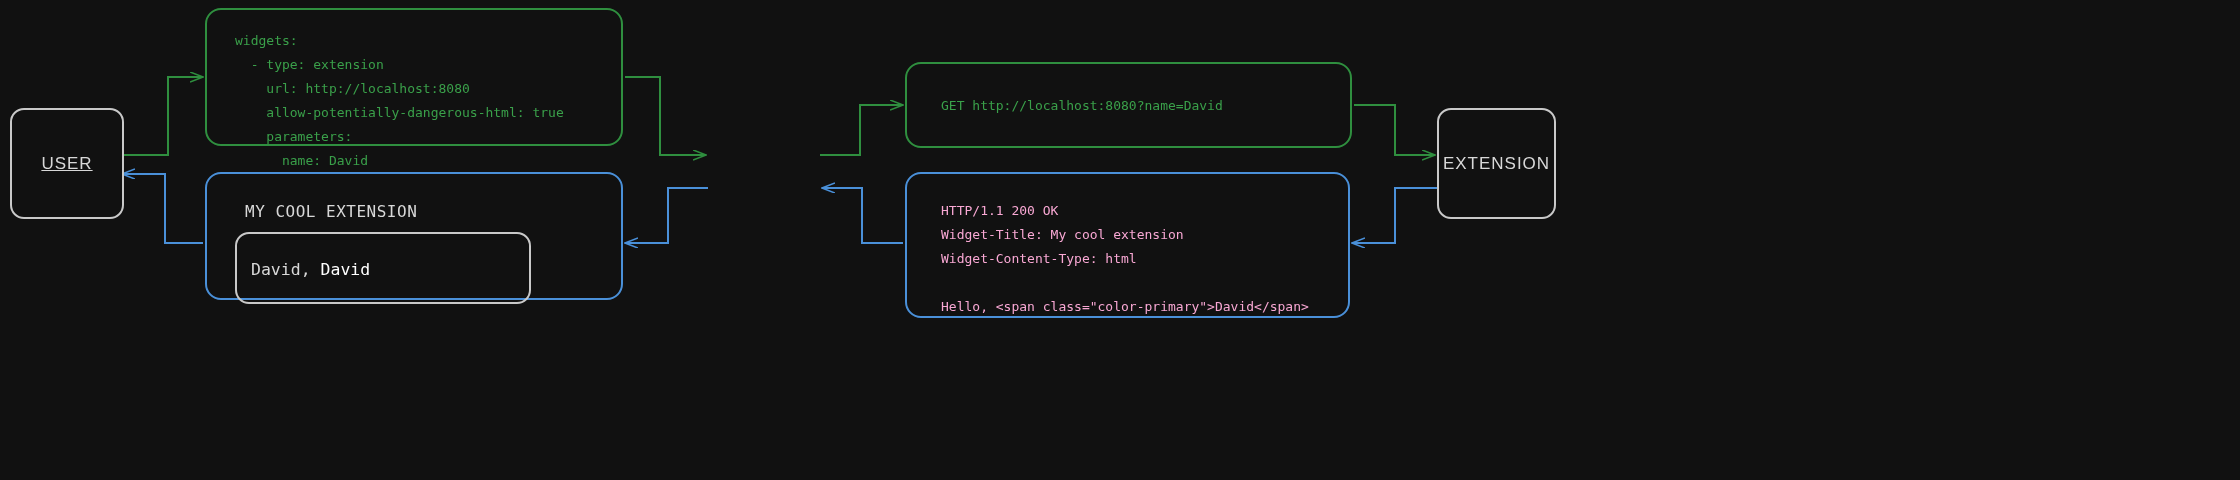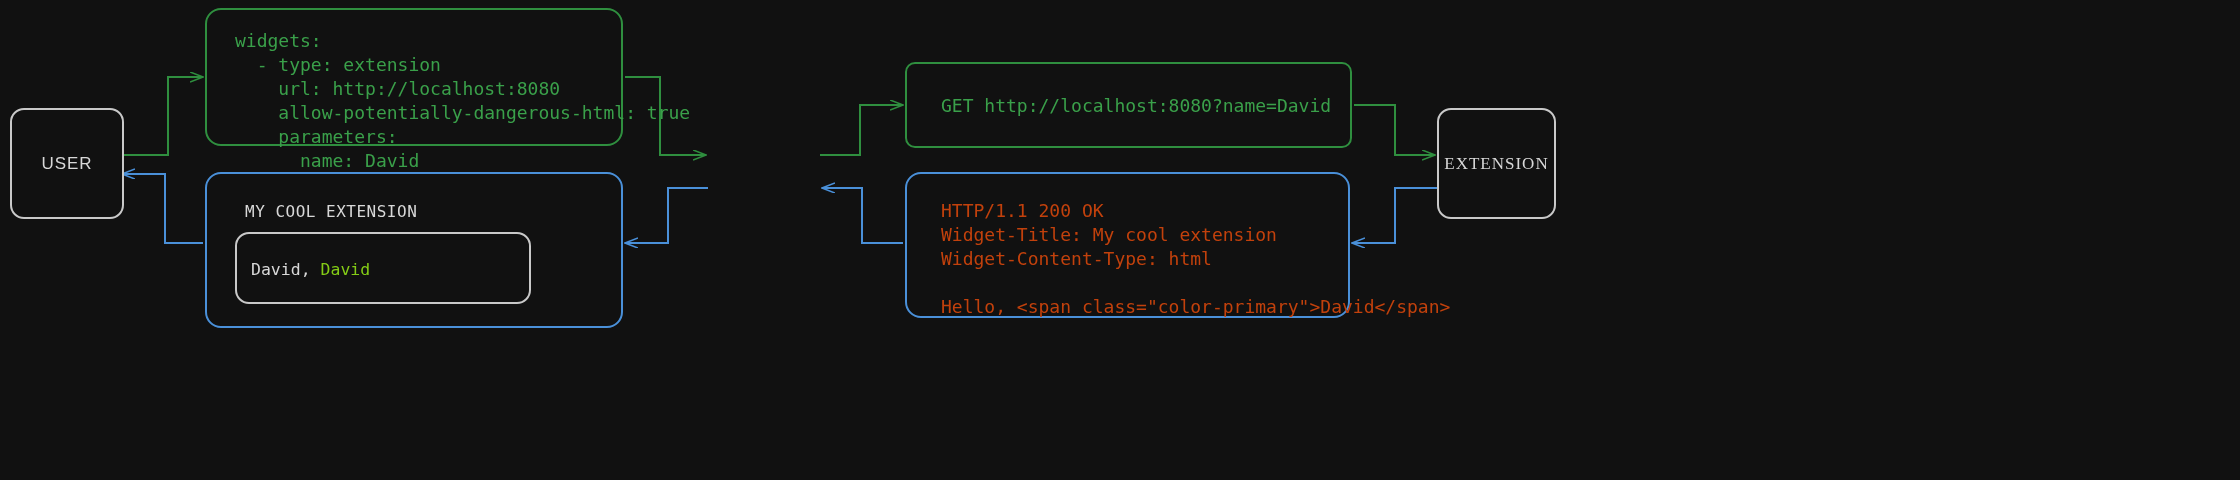"widgets:" pre.code { font-size: 18px -> 13px }
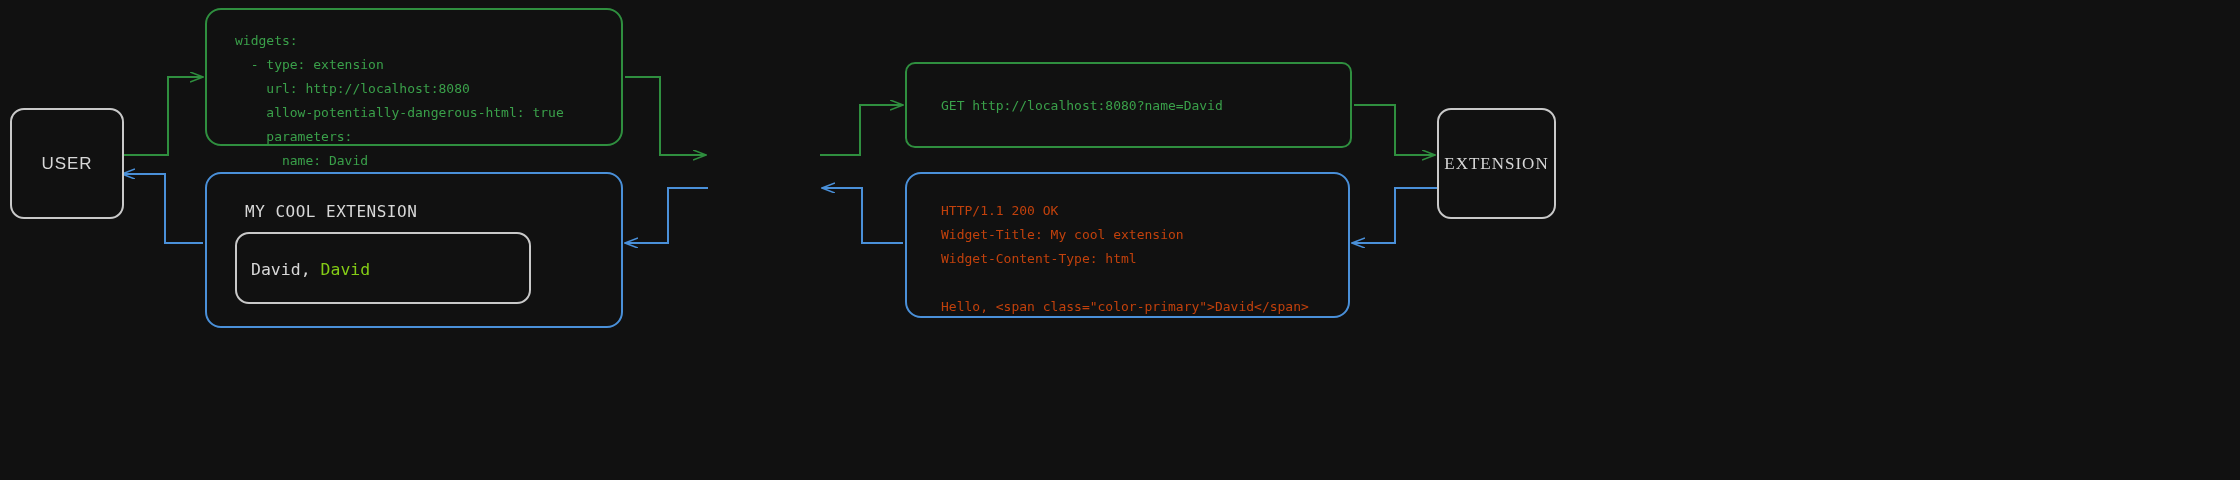"GET http://localhost:8080?name=David" #getreq { border-radius: 10px -> none }
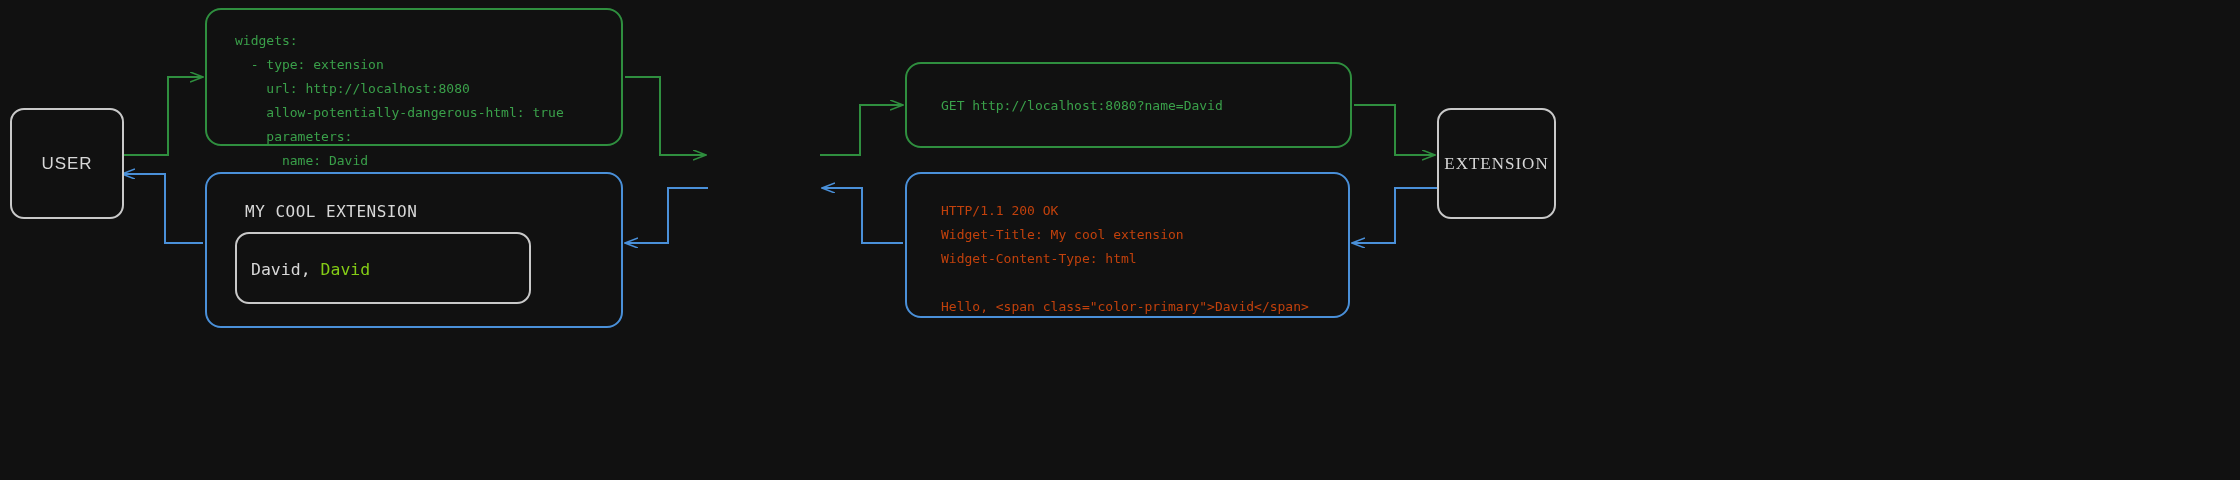"USER" .node.sans .lbl { text-decoration: none -> underline }
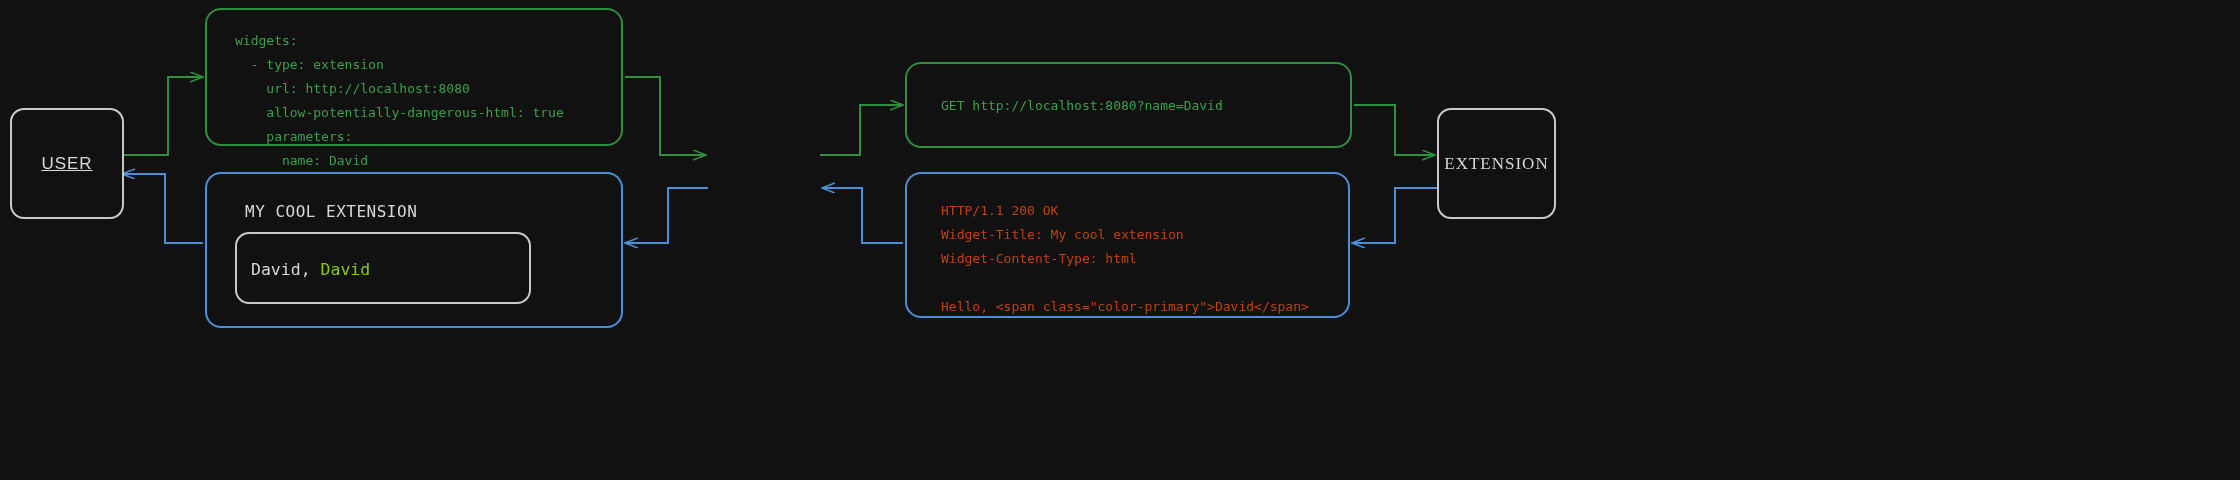"EXTENSION" .node.mono .lbl { font-family: Liberation Serif, serif -> Liberation Sans, sans-serif }
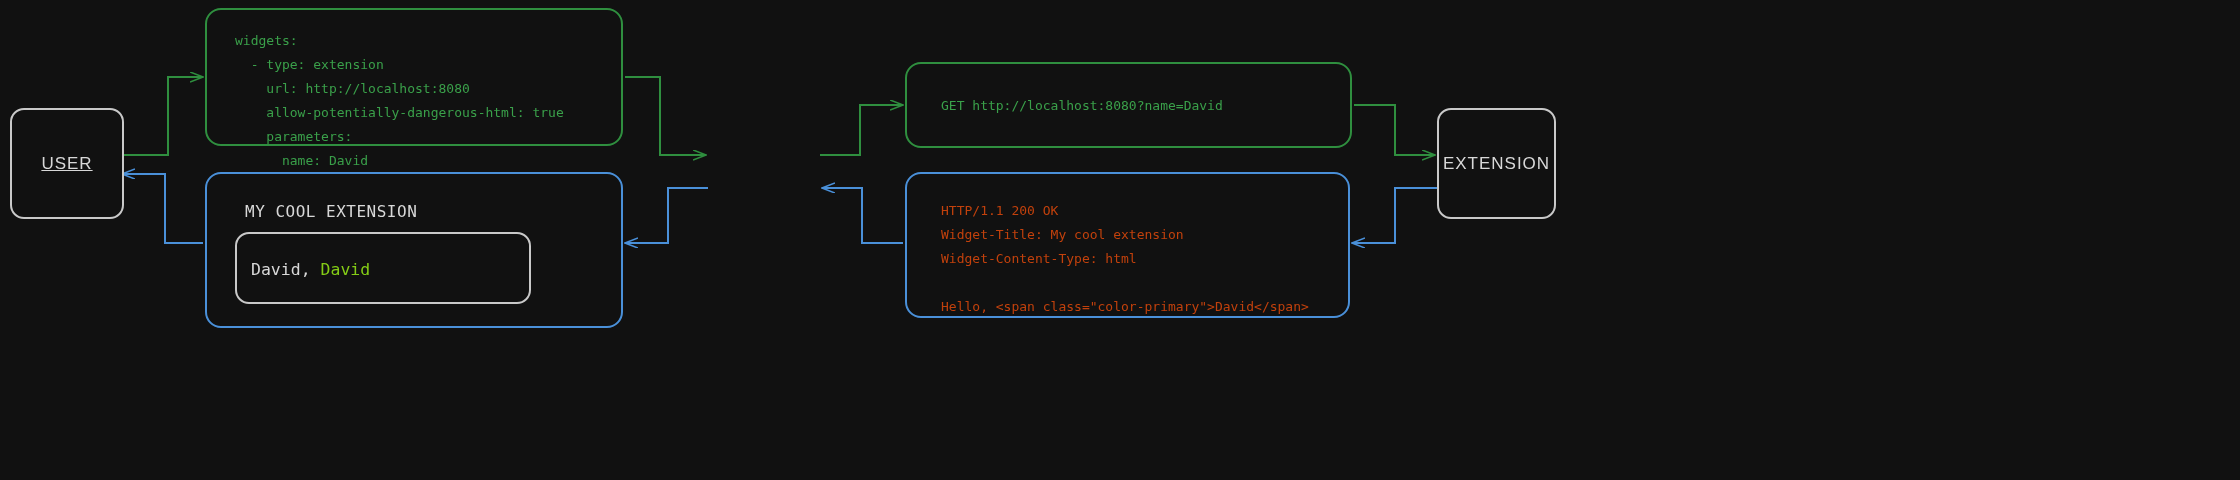"MY COOL EXTENSION" #widget { height: 156px -> 128px }
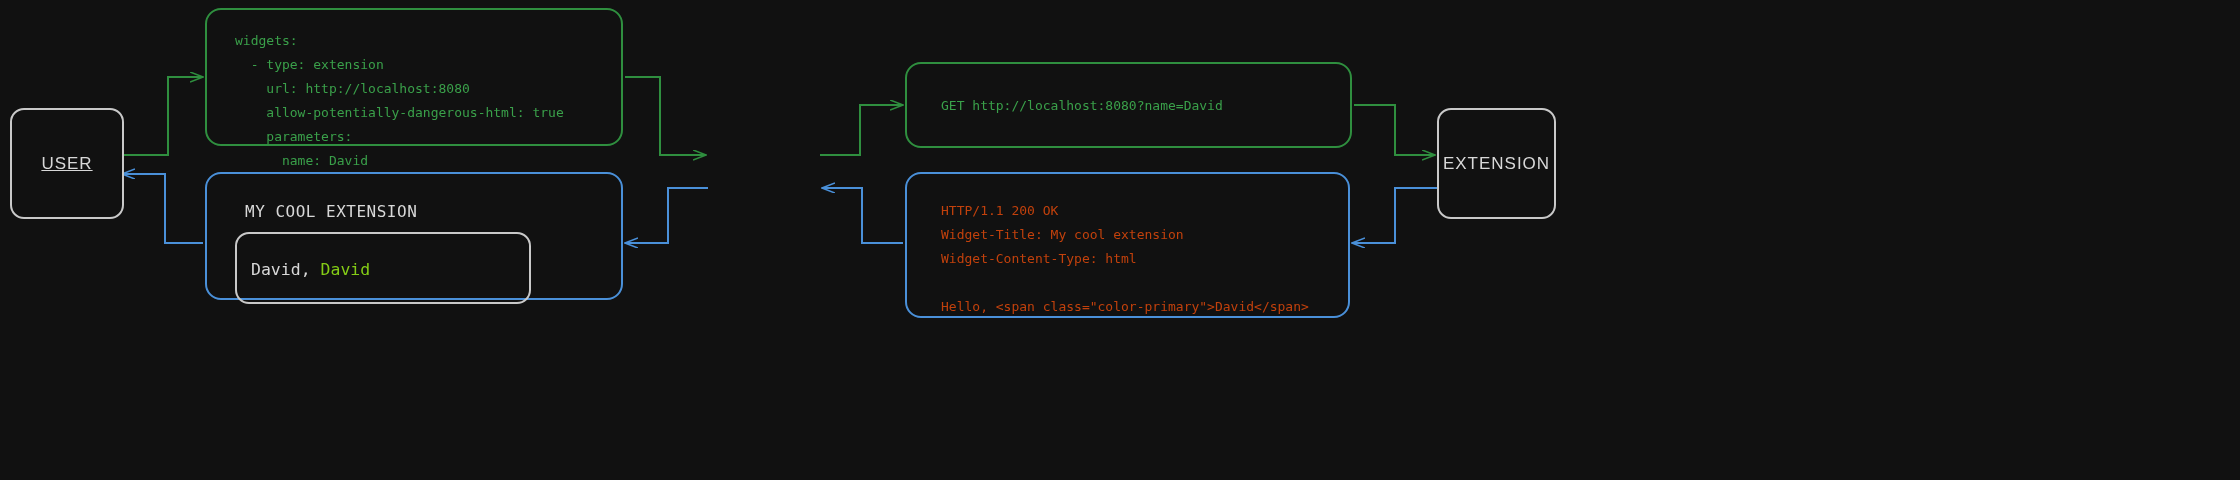"HTTP/1.1 200 OK" pre.code.blue { color: #c2410c -> #f9a8d4 }
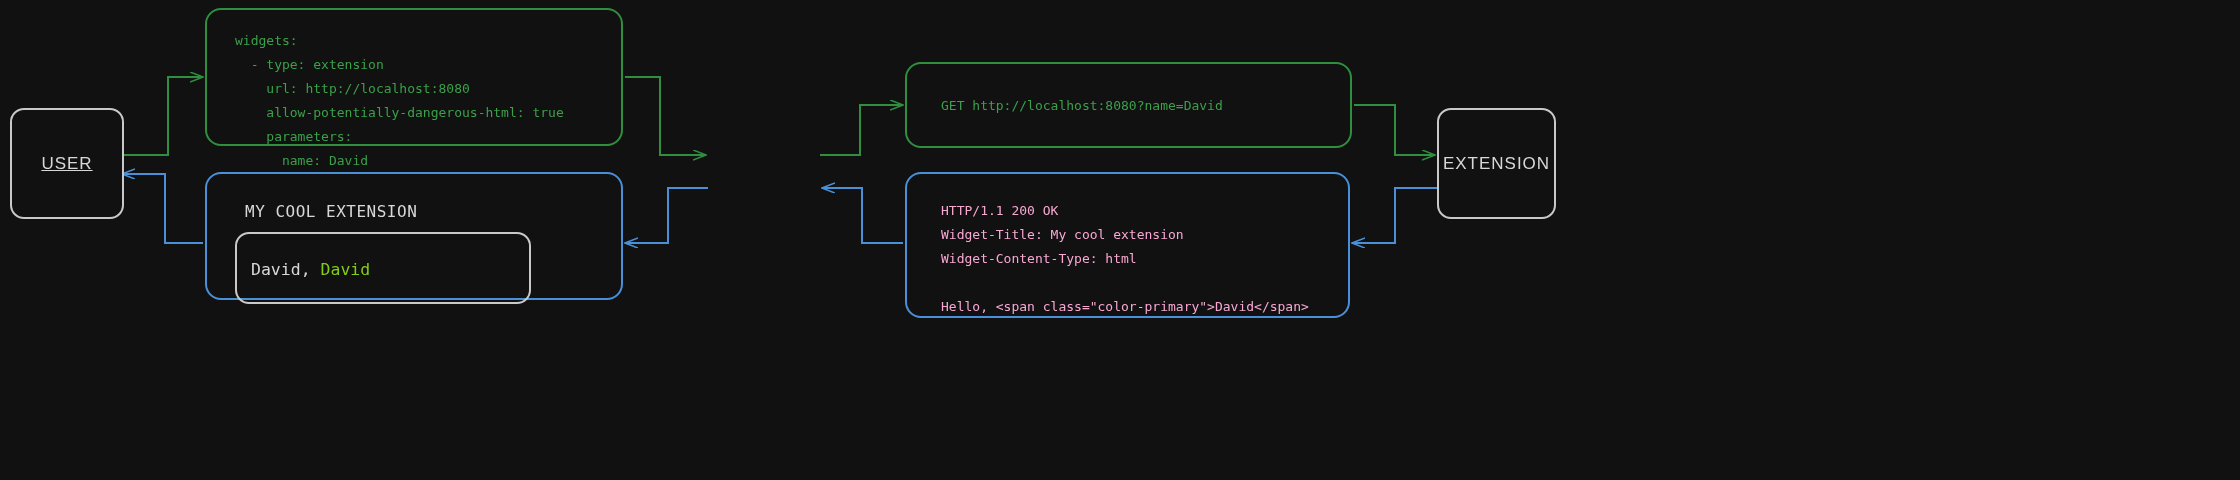"David" #wtext .accent { color: #84cc16 -> #ffffff }
